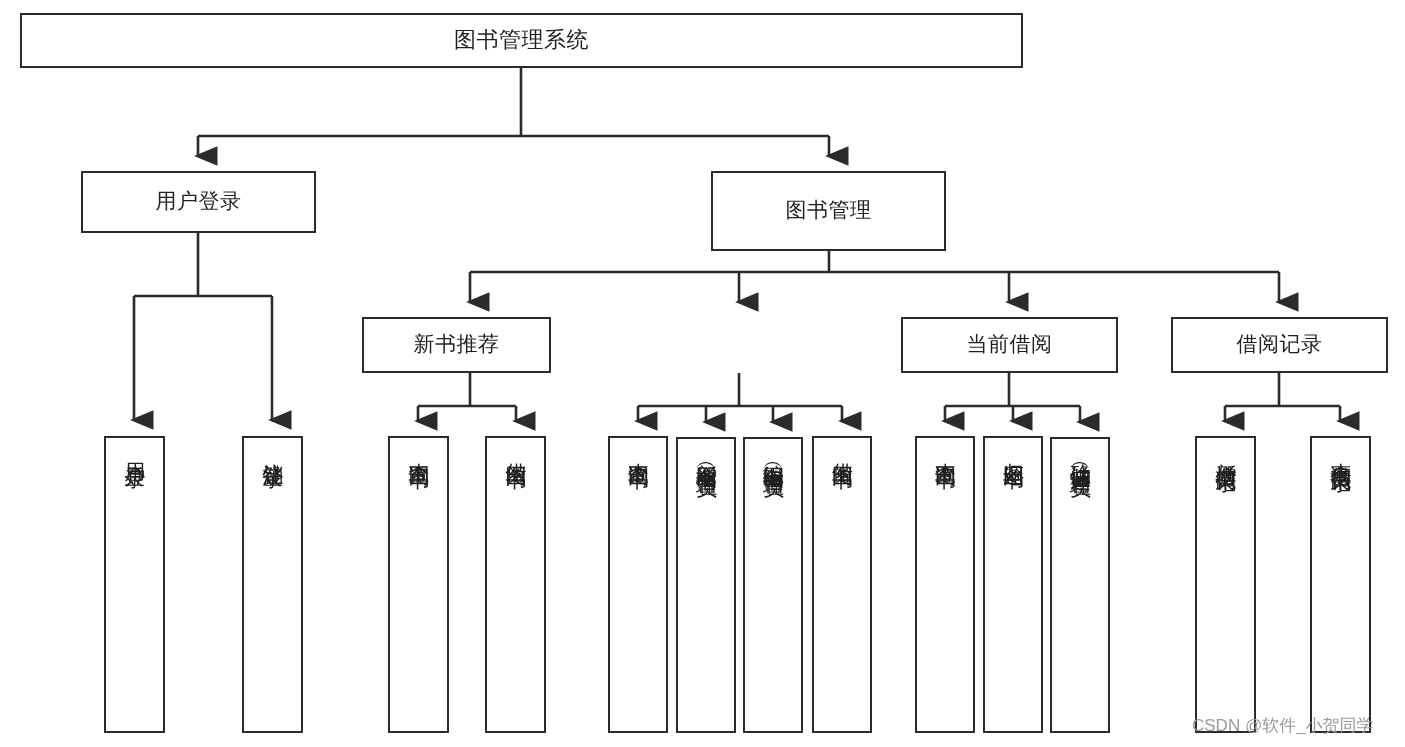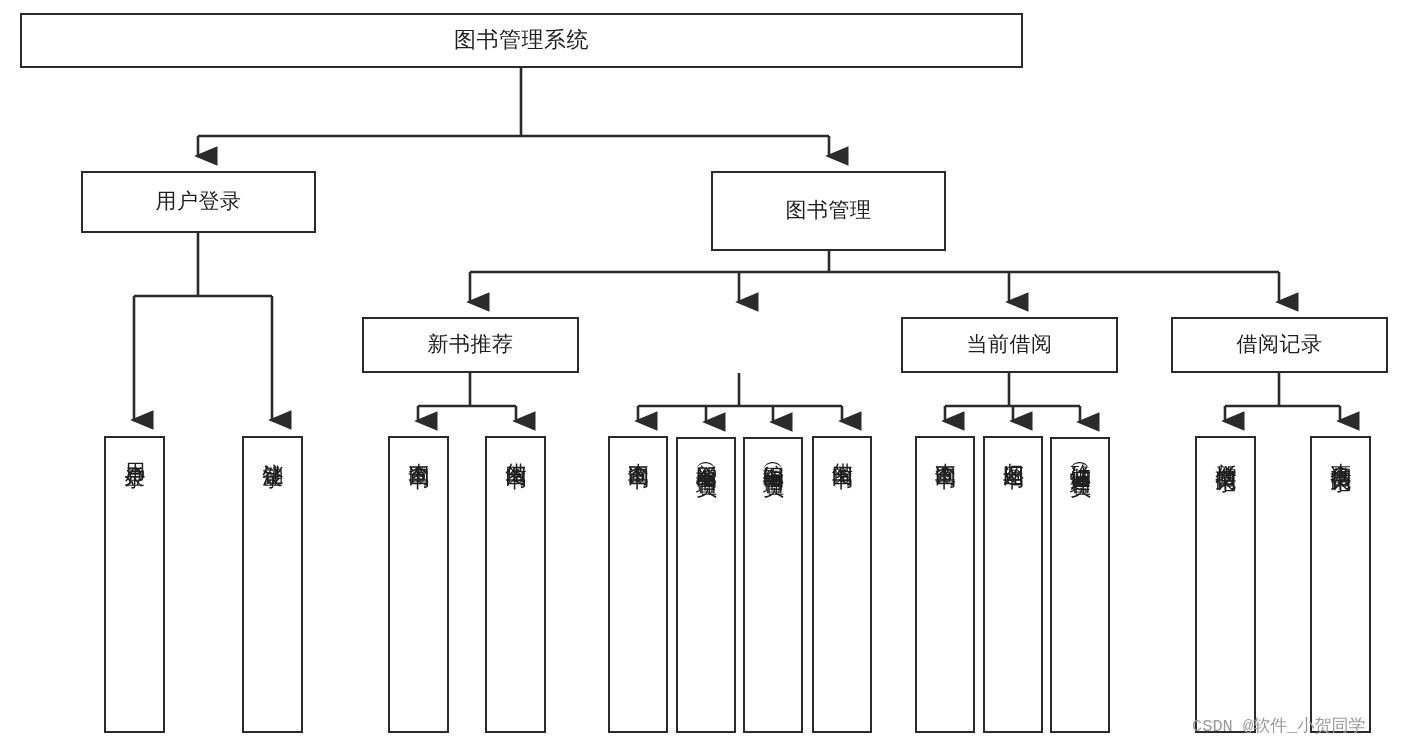"新书推荐" div.node { width: 217px -> 189px }
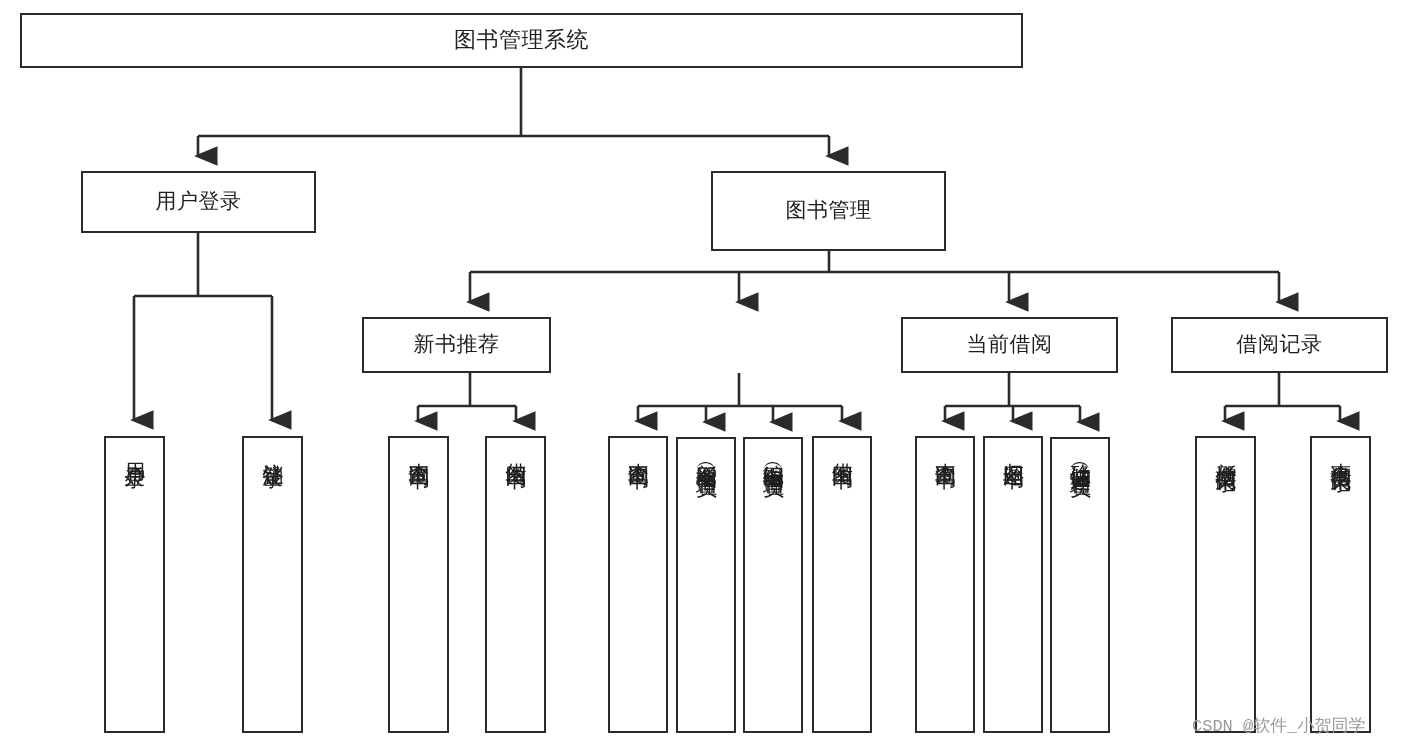"CSDN @软件_小贺同学" .watermark { font-family: Liberation Mono, monospace -> Liberation Sans, sans-serif }
